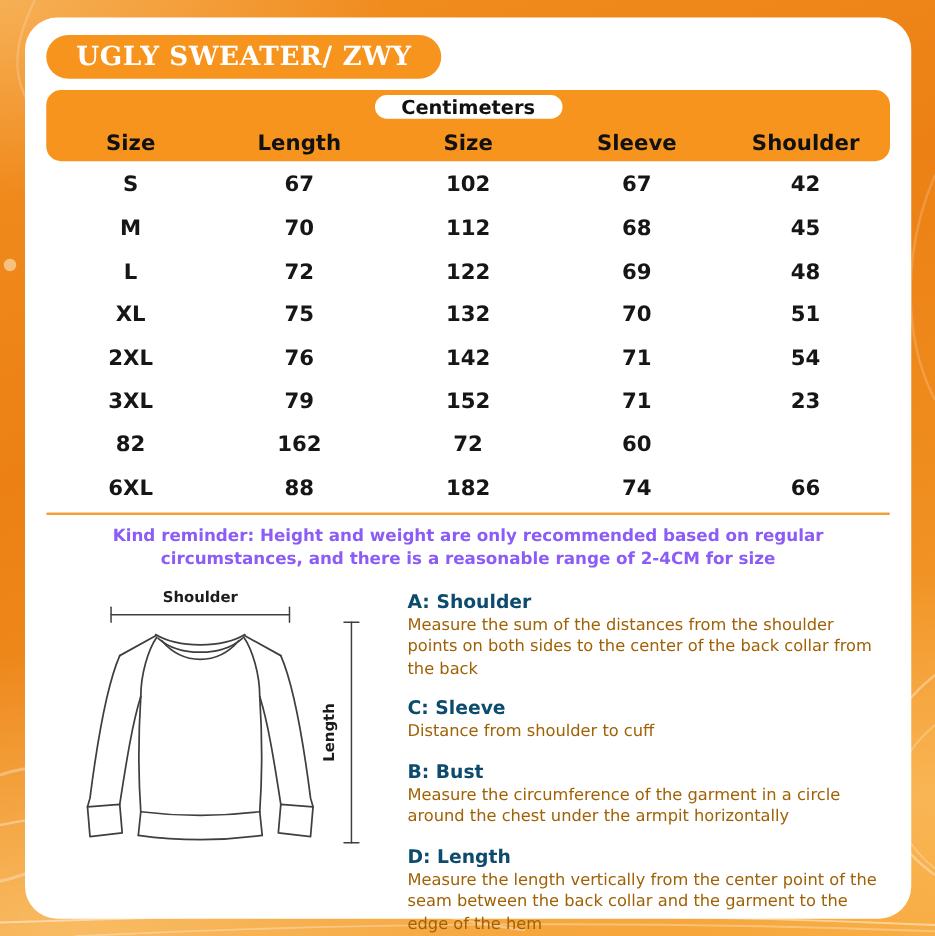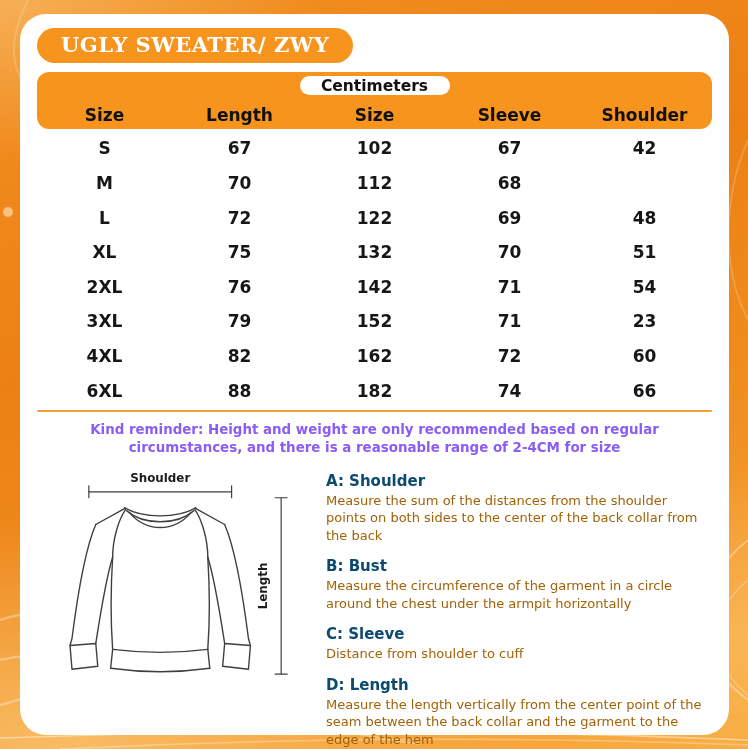"45" span.tcell { html: none -> <span>45</span> }
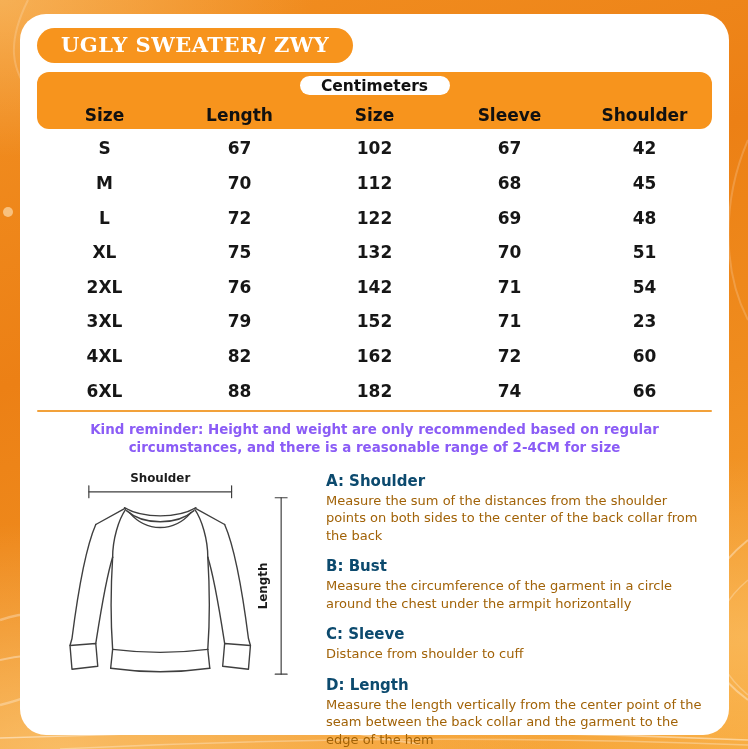"4XL" span.tcell { html: <span>4XL</span> -> none }
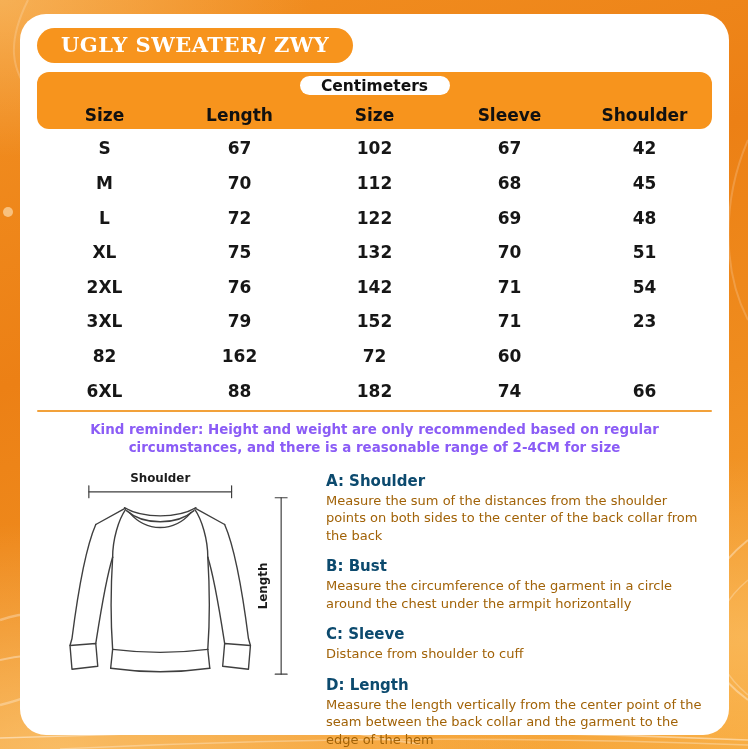"B: Bust" div.guide-item { order: before "C: Sleeve" -> after "C: Sleeve" }
